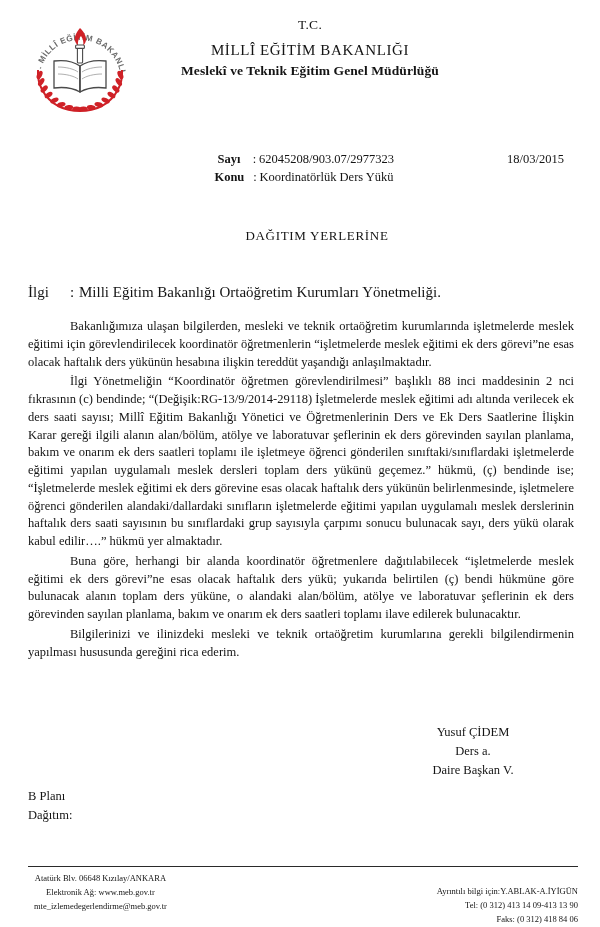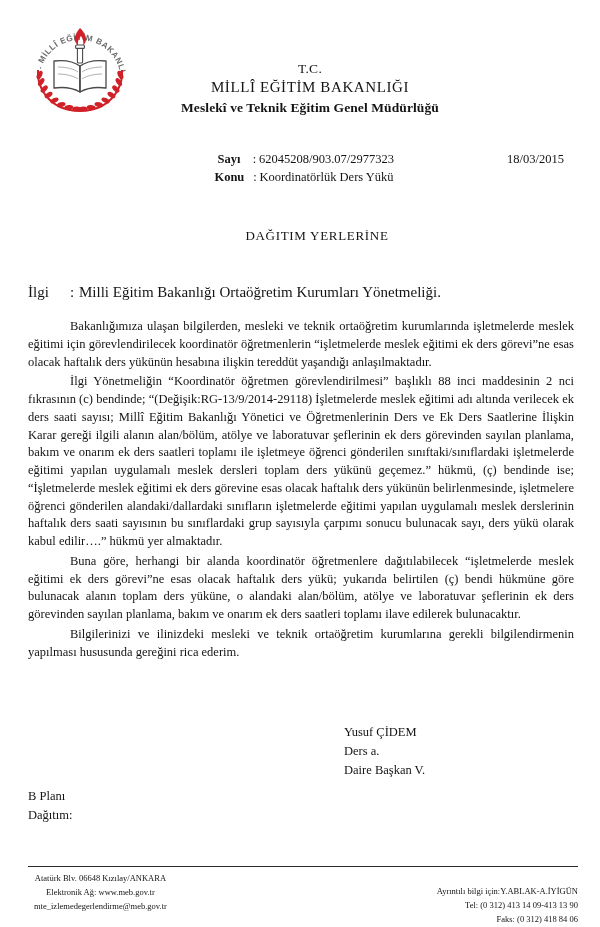"T.C." .org-tc { margin-top: 44px -> none }
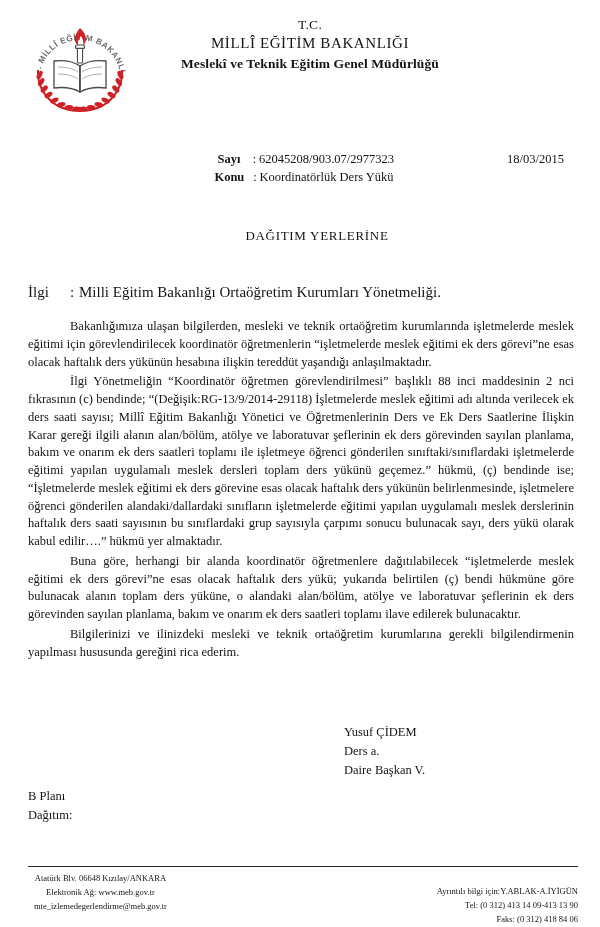"MİLLÎ EĞİTİM BAKANLIĞI" .org-ministry { margin-top: 1px -> 8px }
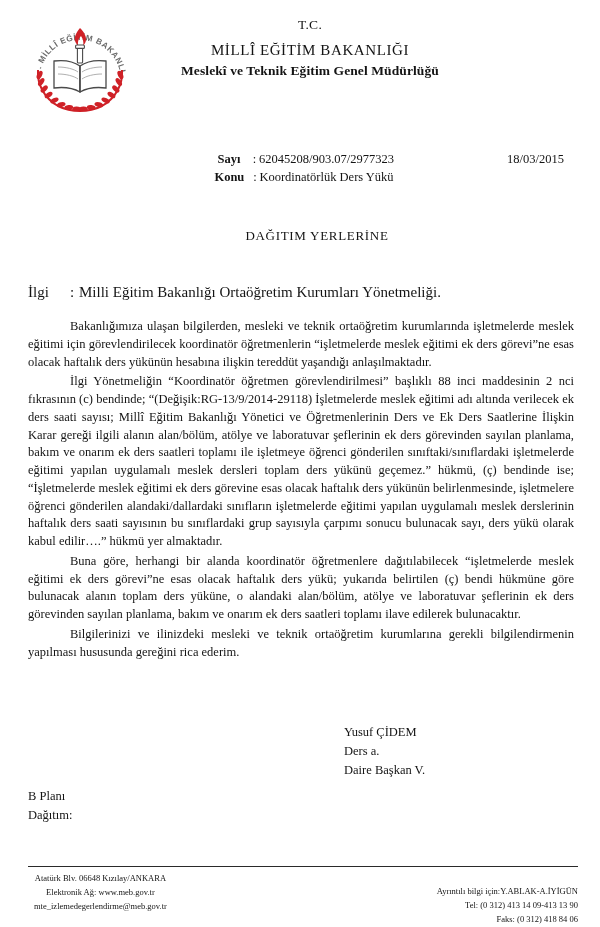"Yusuf ÇİDEM" .signature { left: 344px -> 353px; text-align: left -> center }
